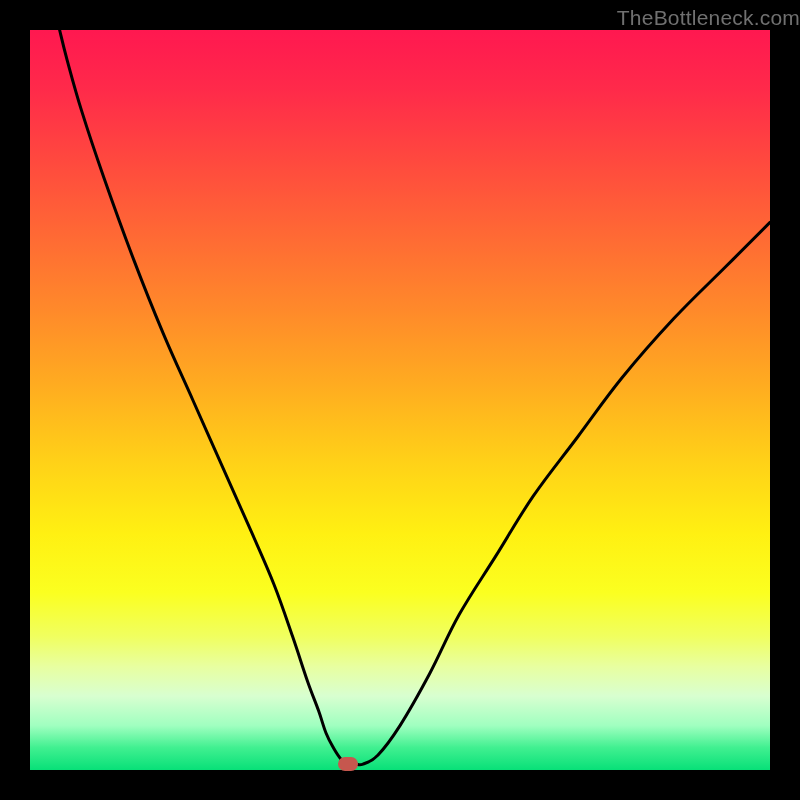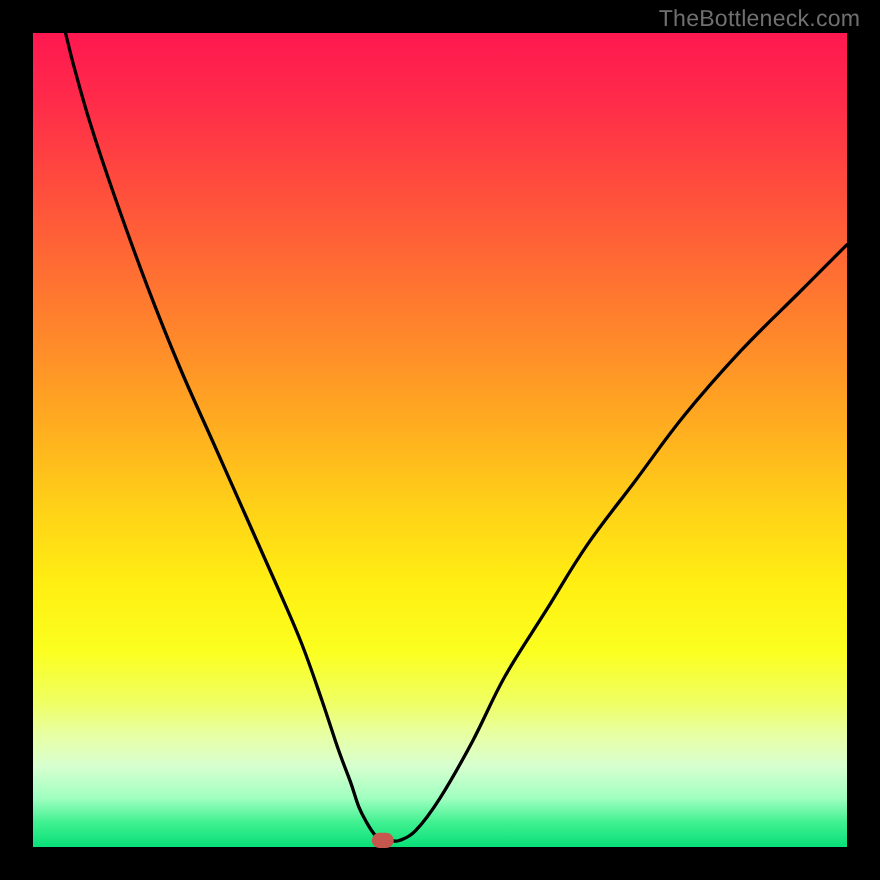"TheBottleneck.com" .watermark { right: 18px -> 0 }
